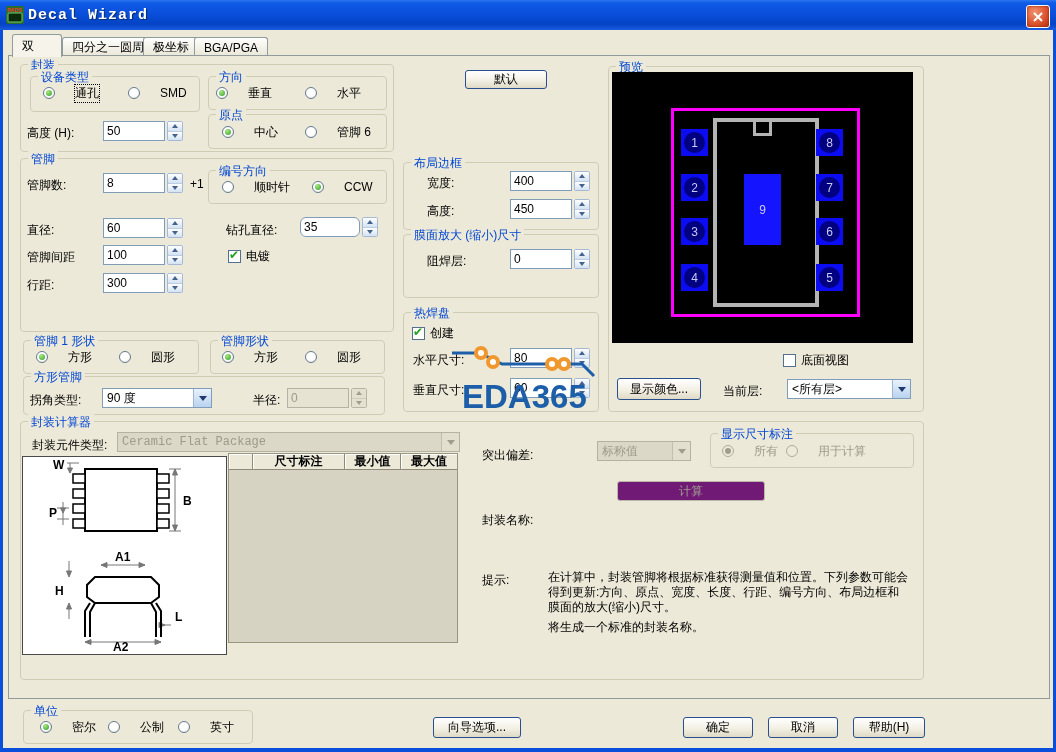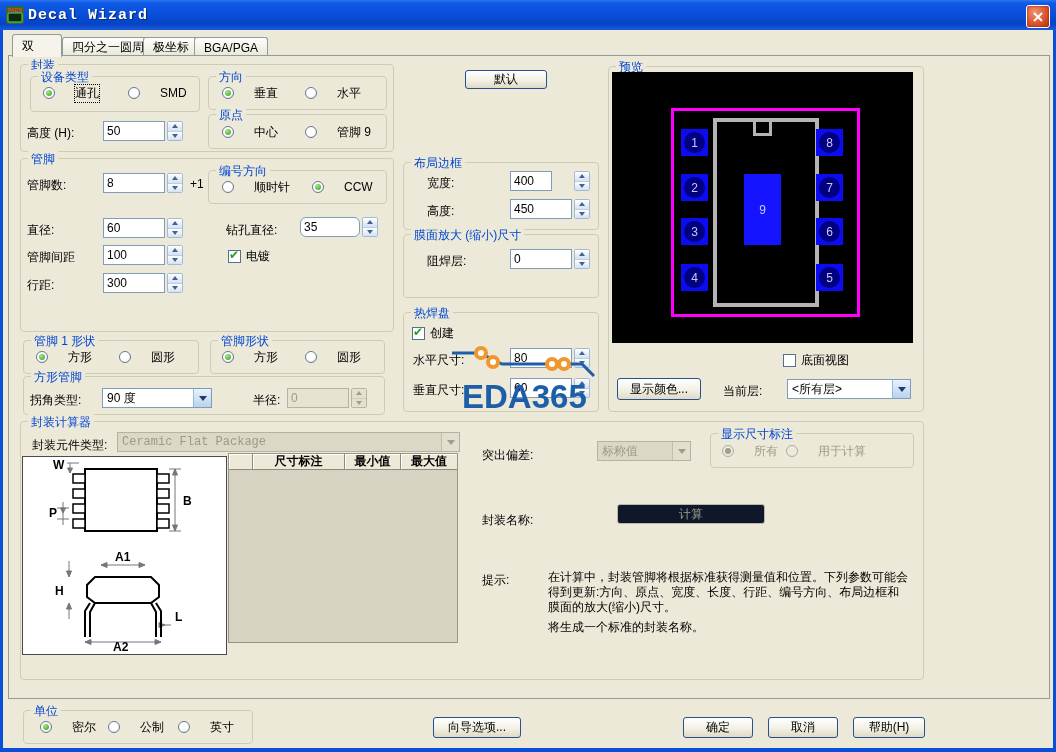"垂直" div.ritem { left: 222px -> 216px }
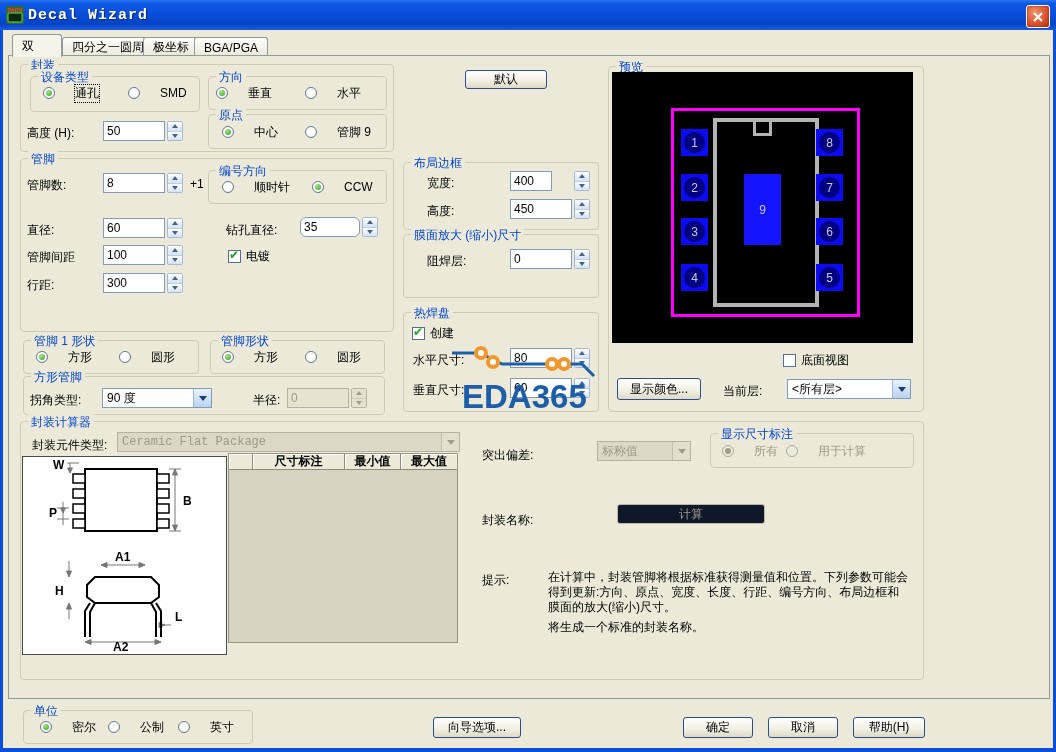"管脚 9" span { text: 9 -> 6 }
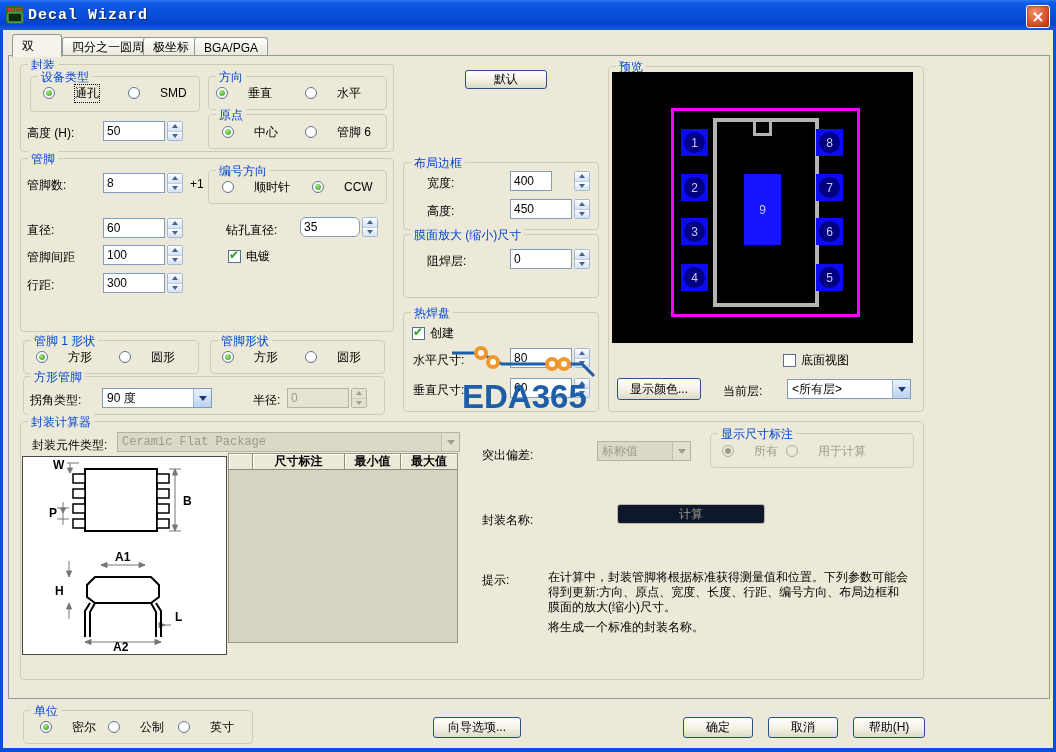"400" input.tf { width: 42px -> 62px }
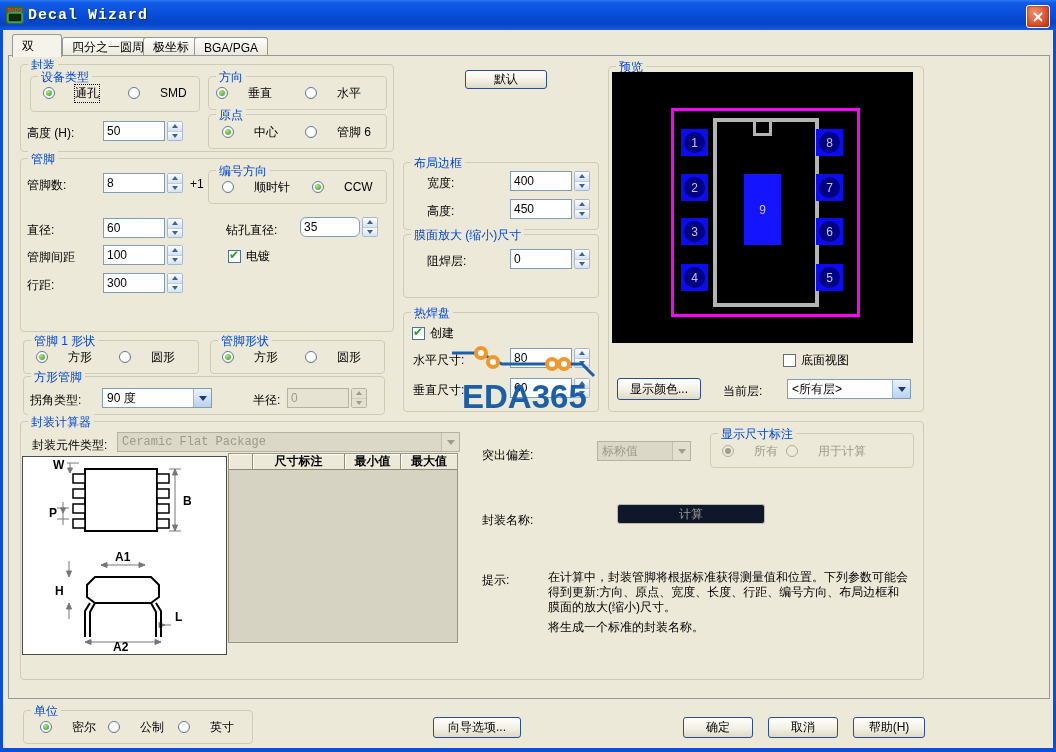"计算" .btn.off { background: #0f172a -> #701a75; margin-top: 23px -> none }
